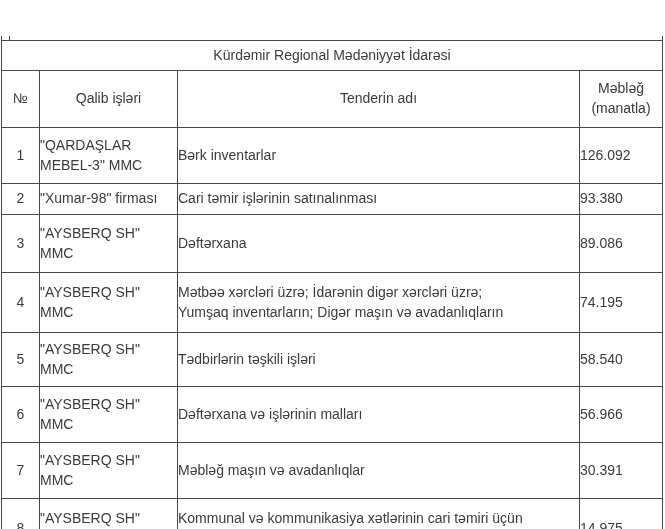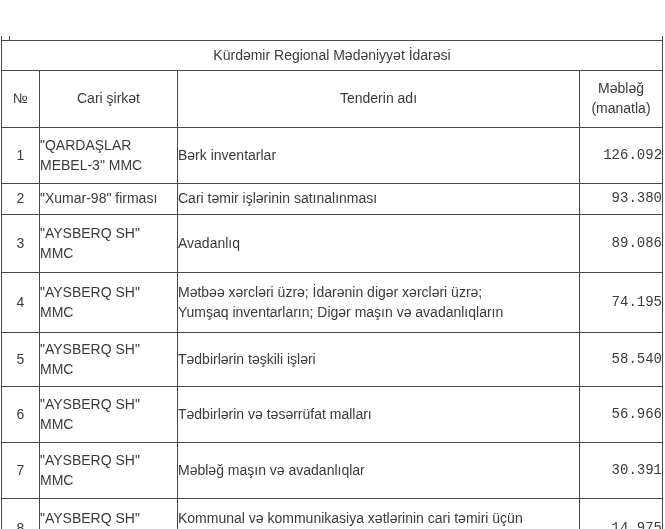"Cari şirkət" th { text: Cari şirkət -> Qalib işləri }
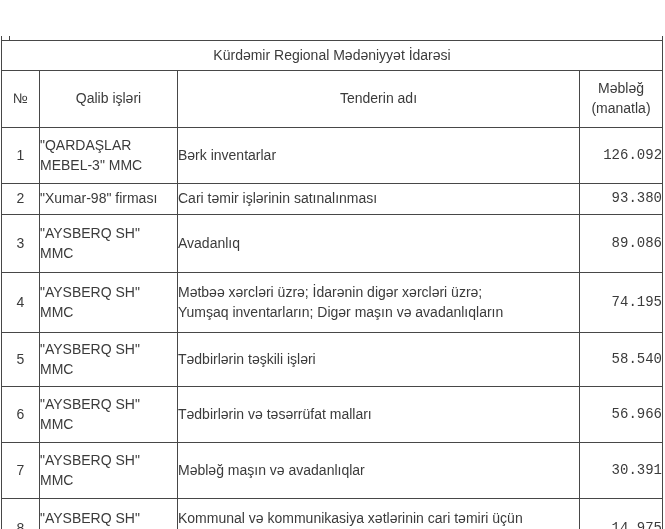"126.092" .c-amount { font-family: Liberation Mono, monospace -> none; text-align: right -> none }
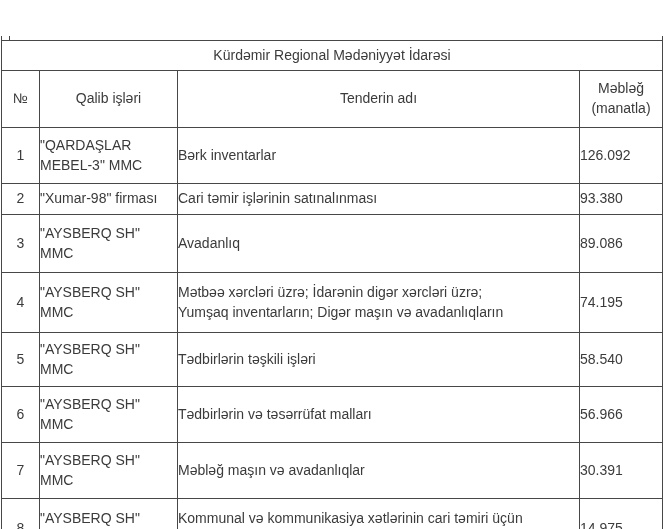"Avadanlıq" td.c-tender { text: Avadanlıq -> Dəftərxana }
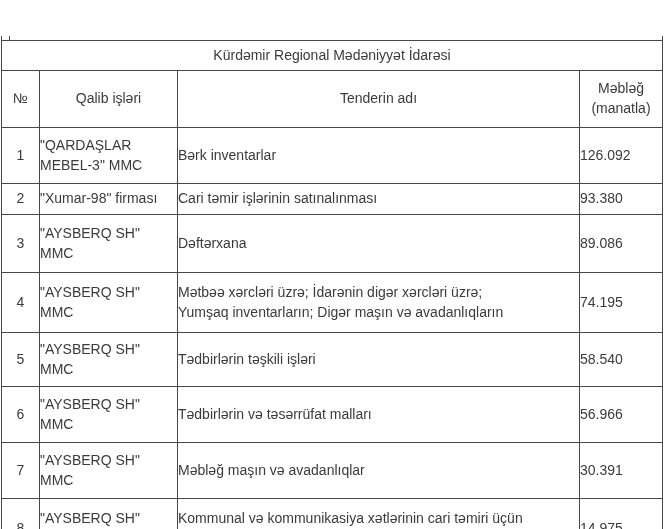"Tədbirlərin və təsərrüfat malları" td.c-tender { text: Tədbirlərin və təsərrüfat -> Dəftərxana və işlərinin }
